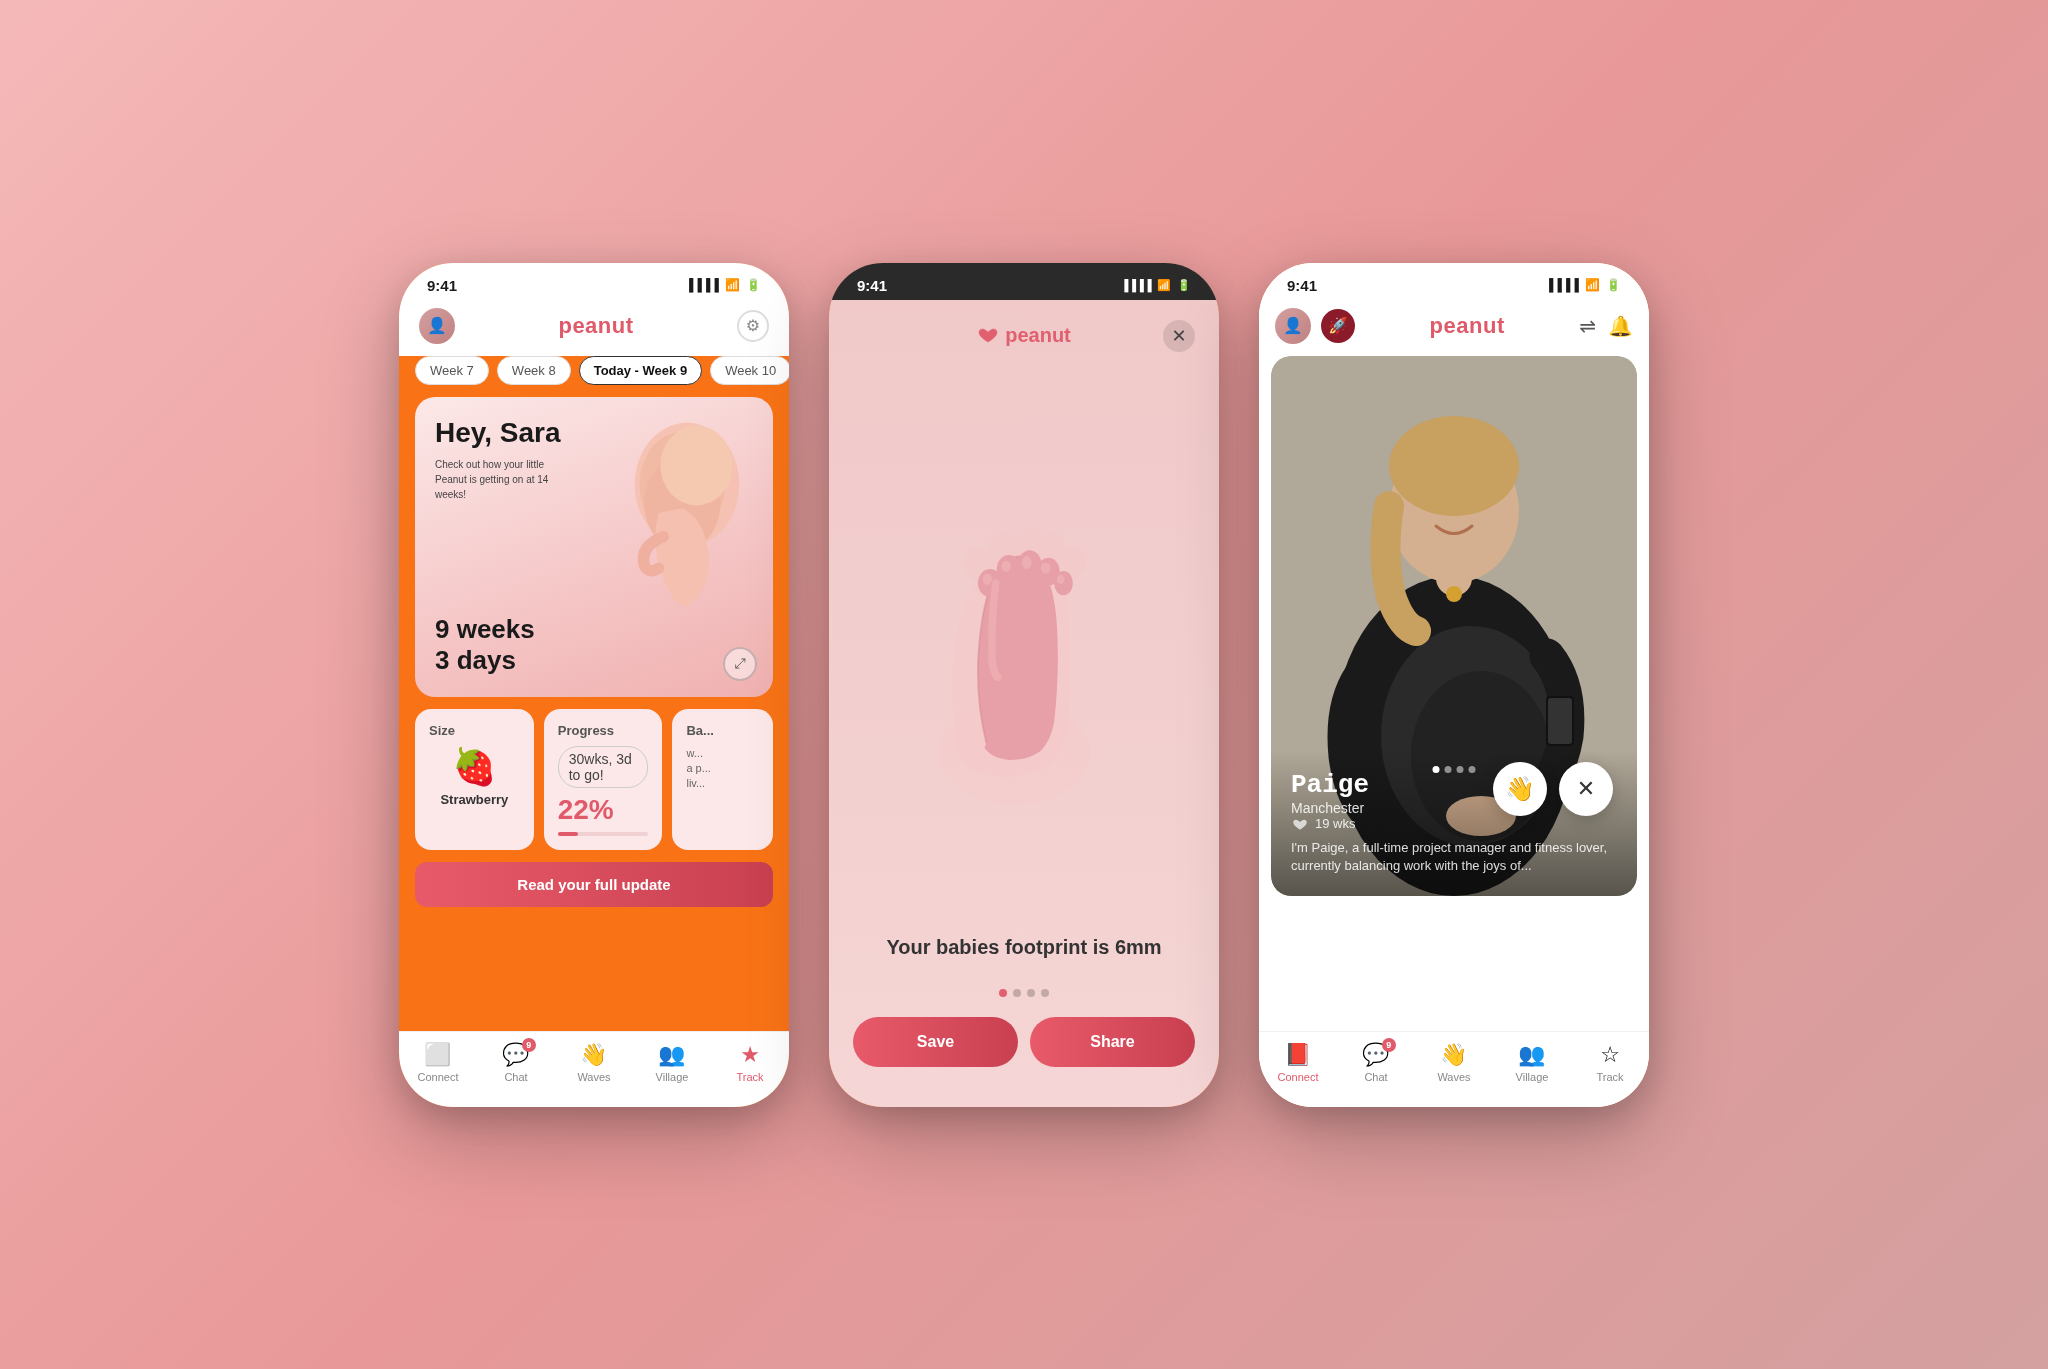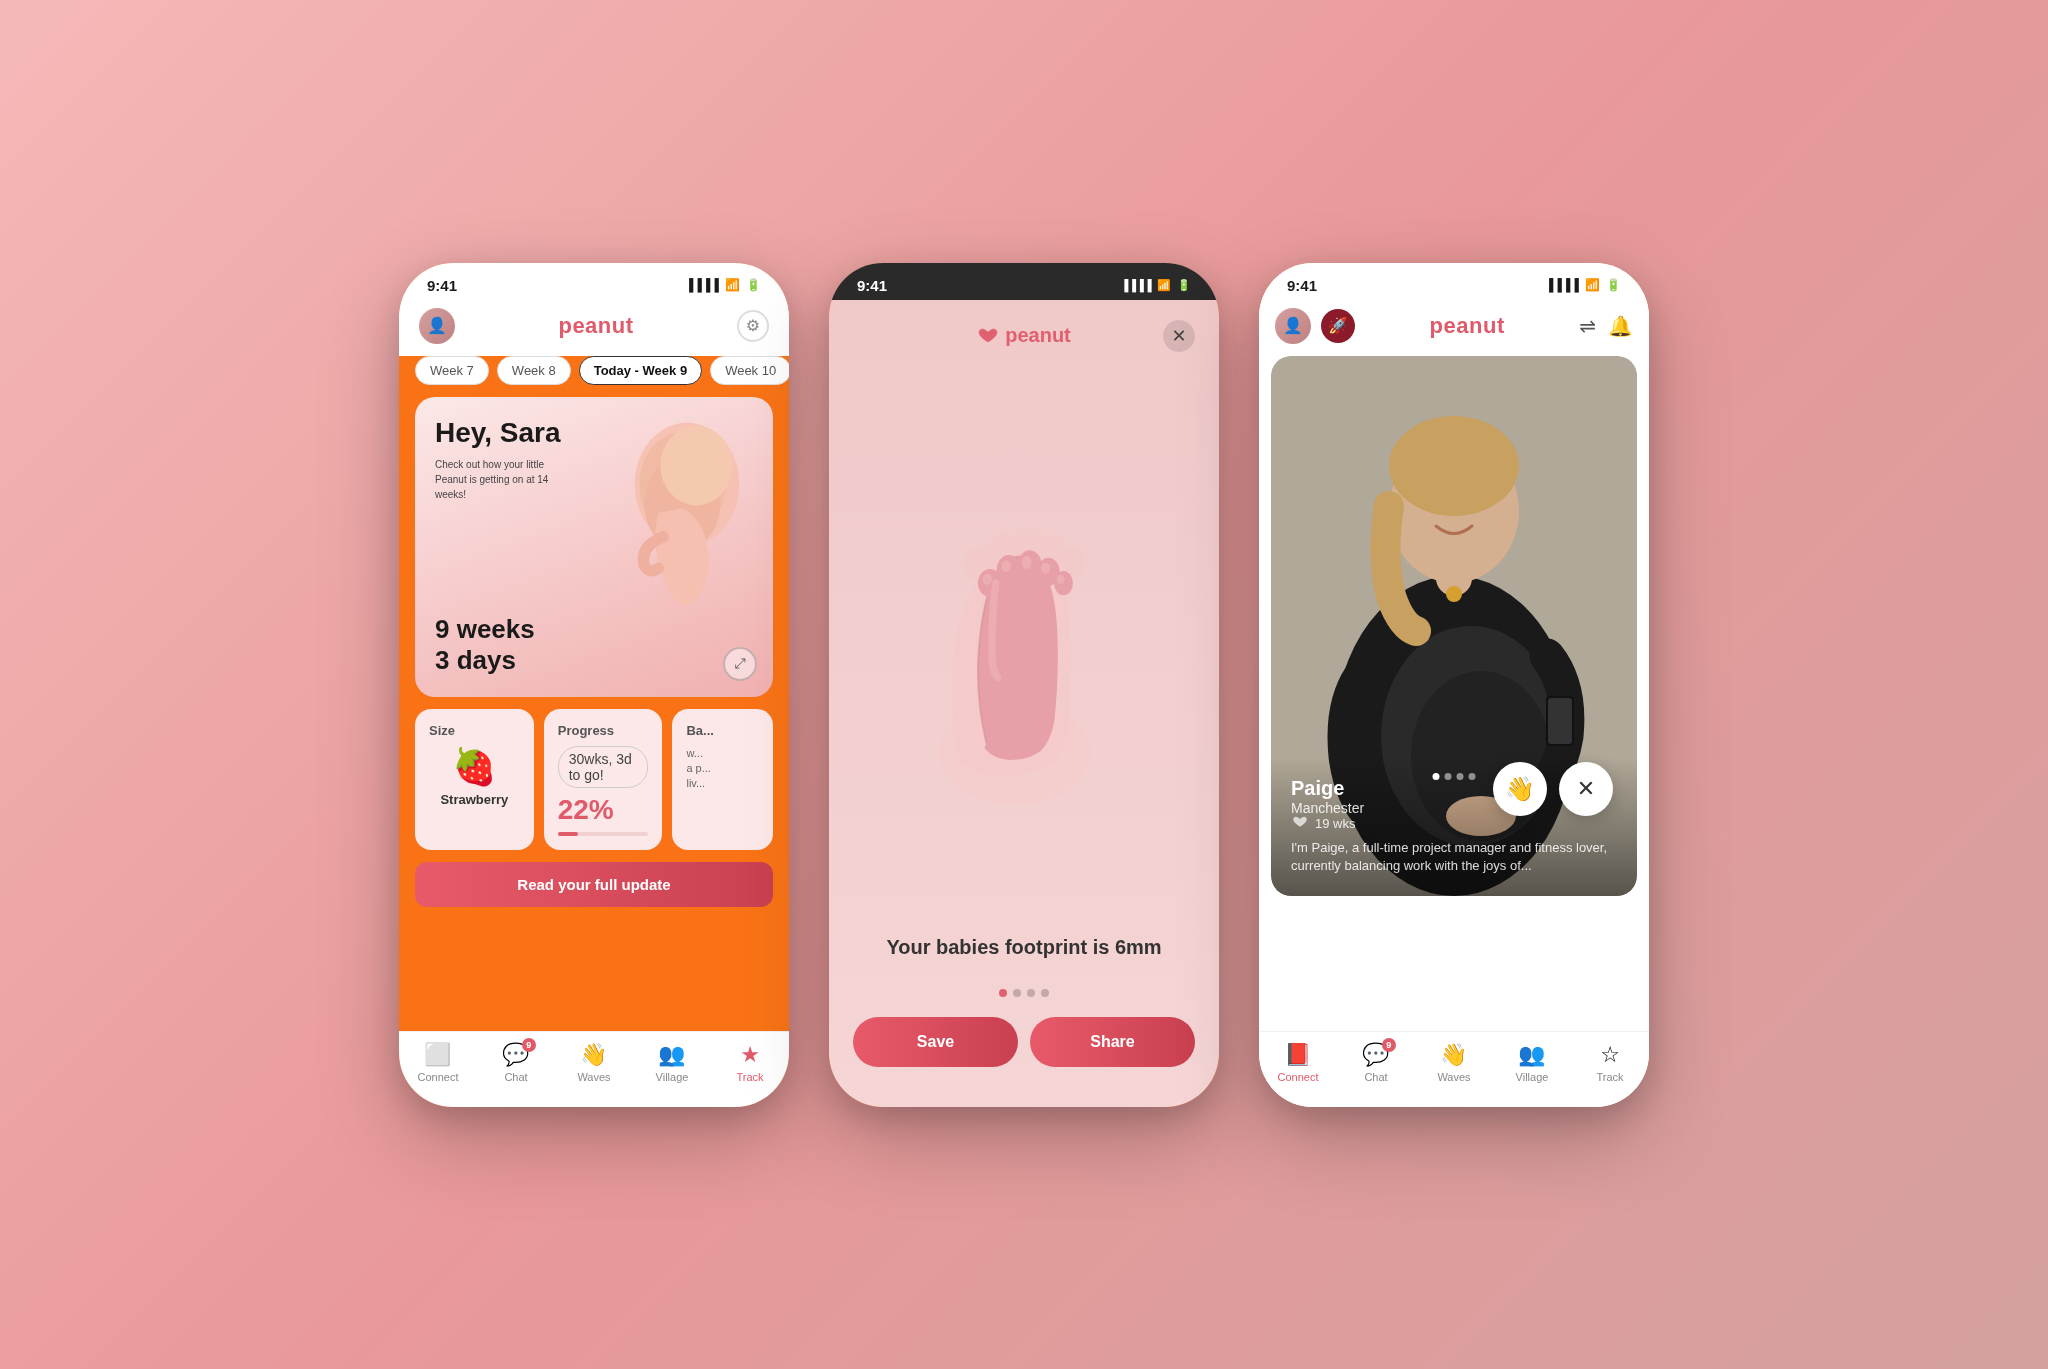"Paige" .profile-name { font-family: none -> Liberation Mono, monospace; font-size: 20px -> 26px }
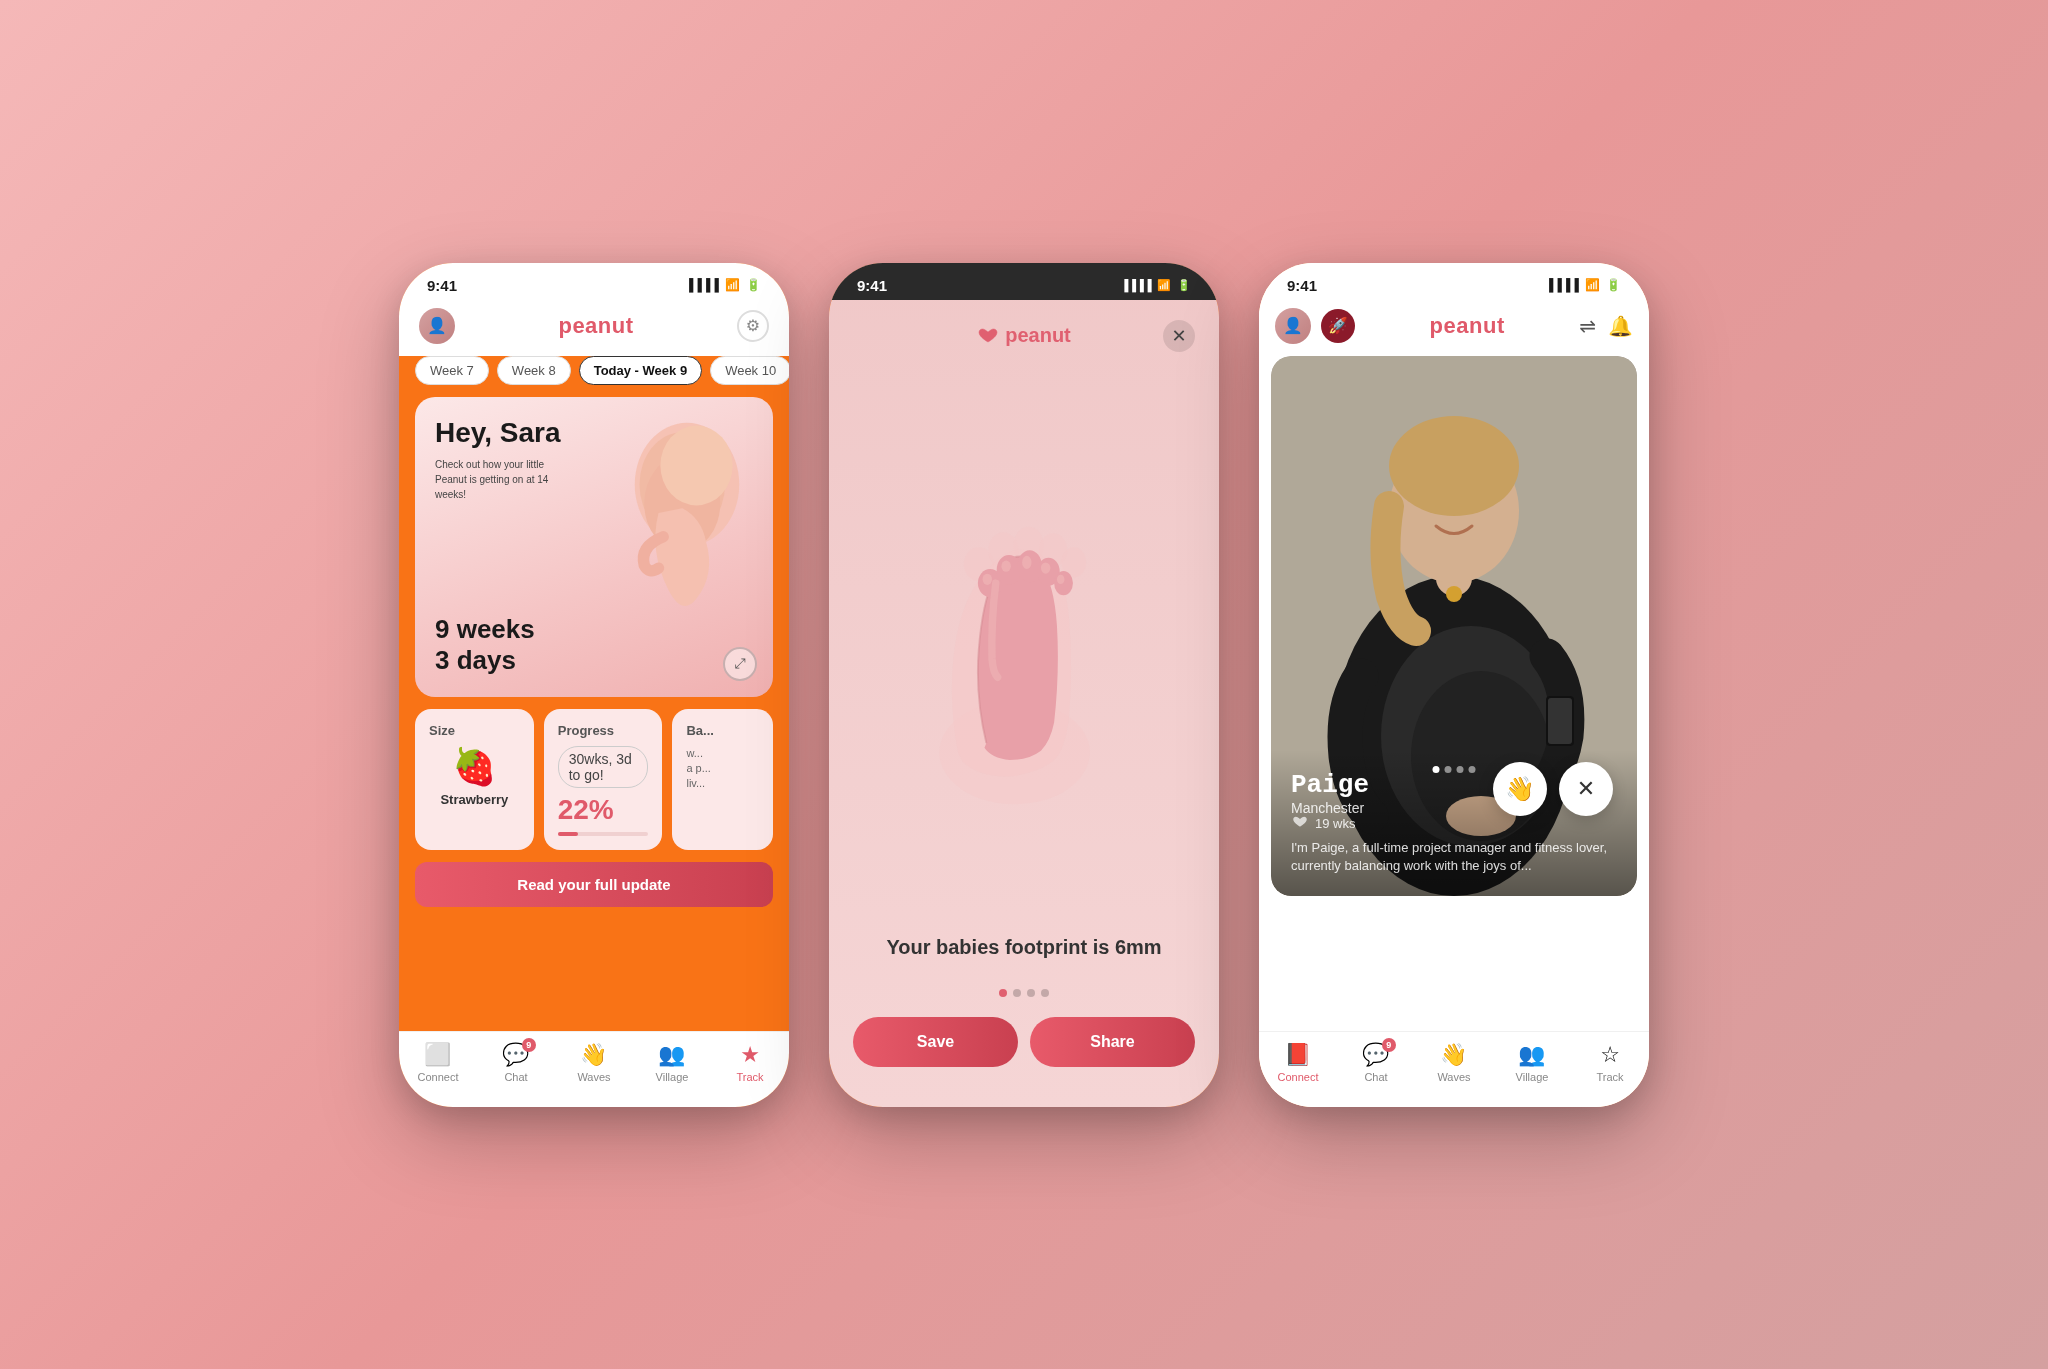"19 wks" .profile-wks { align-items: flex-start -> flex-end }
